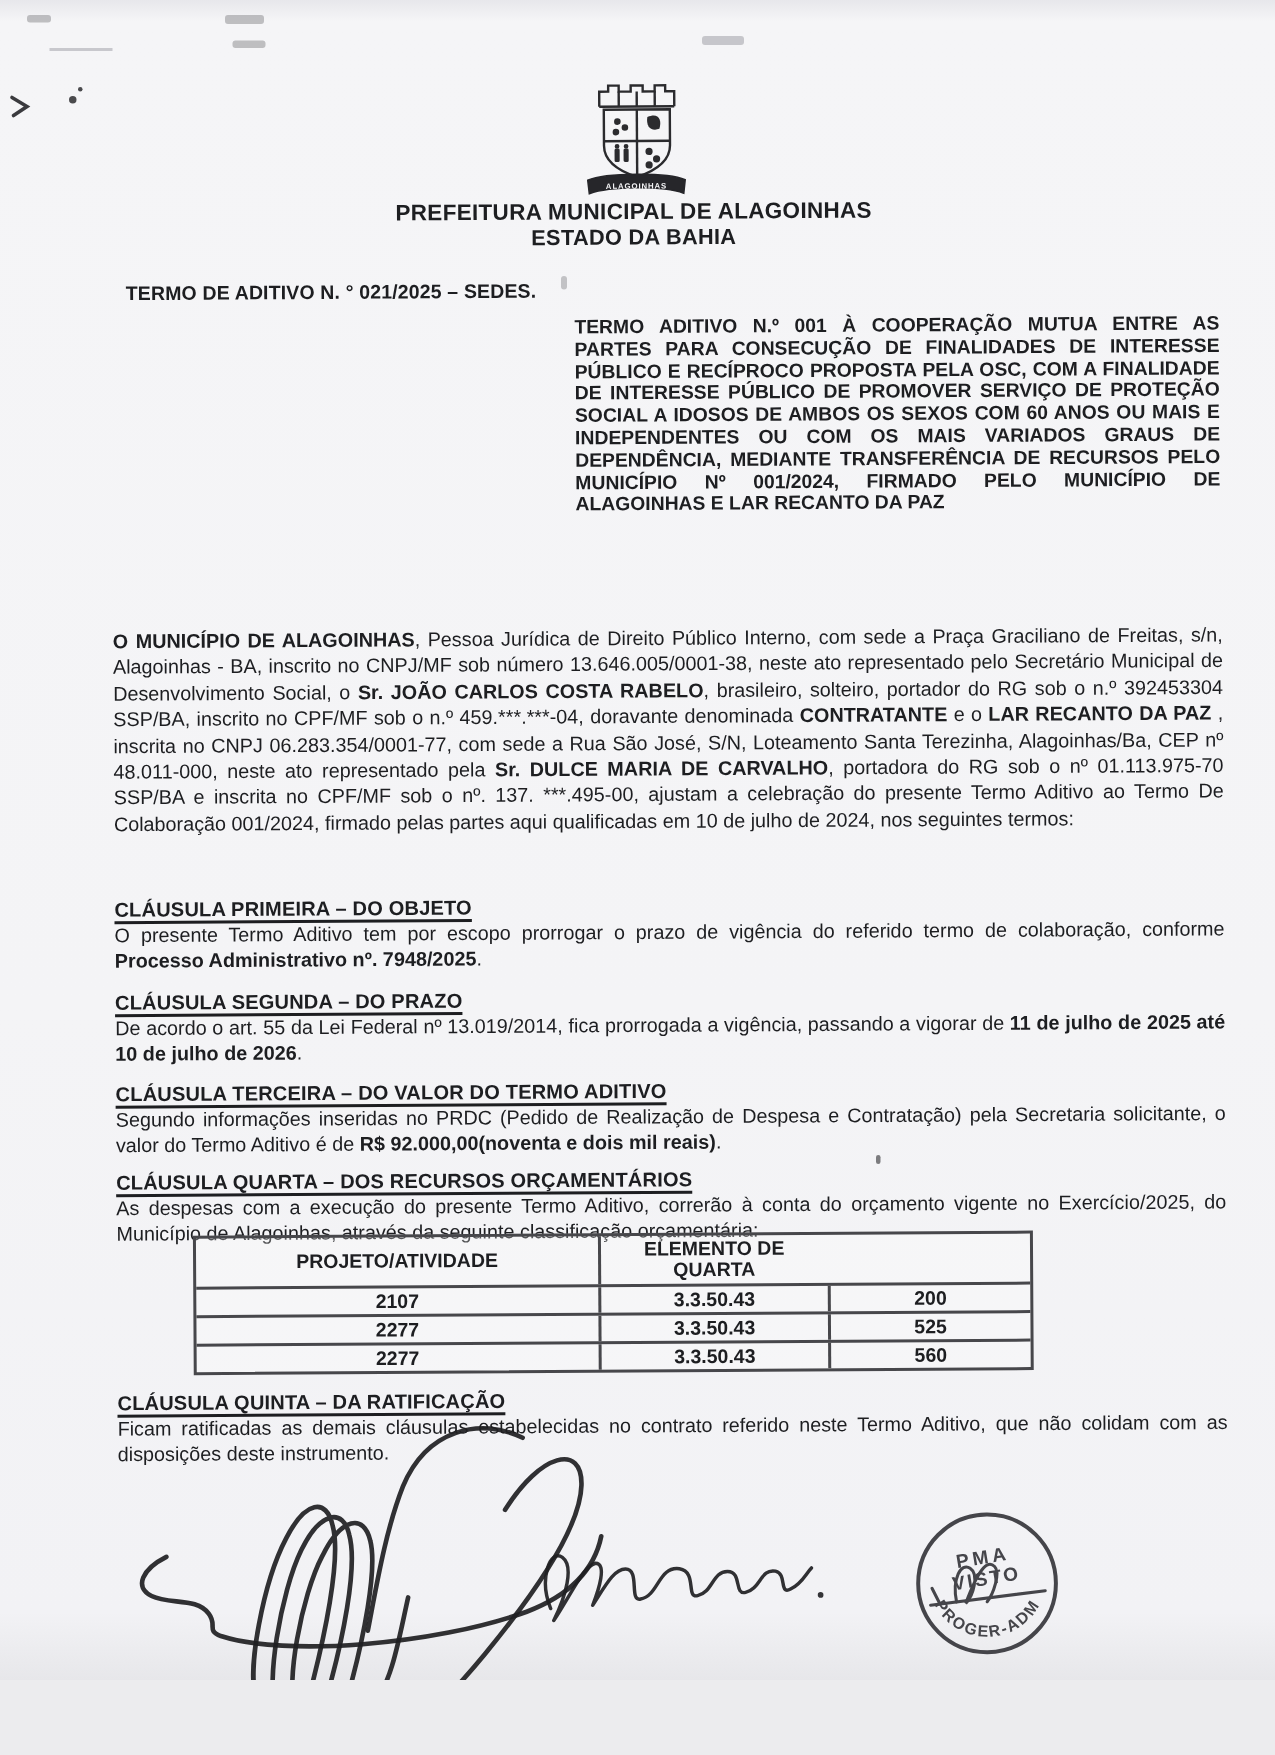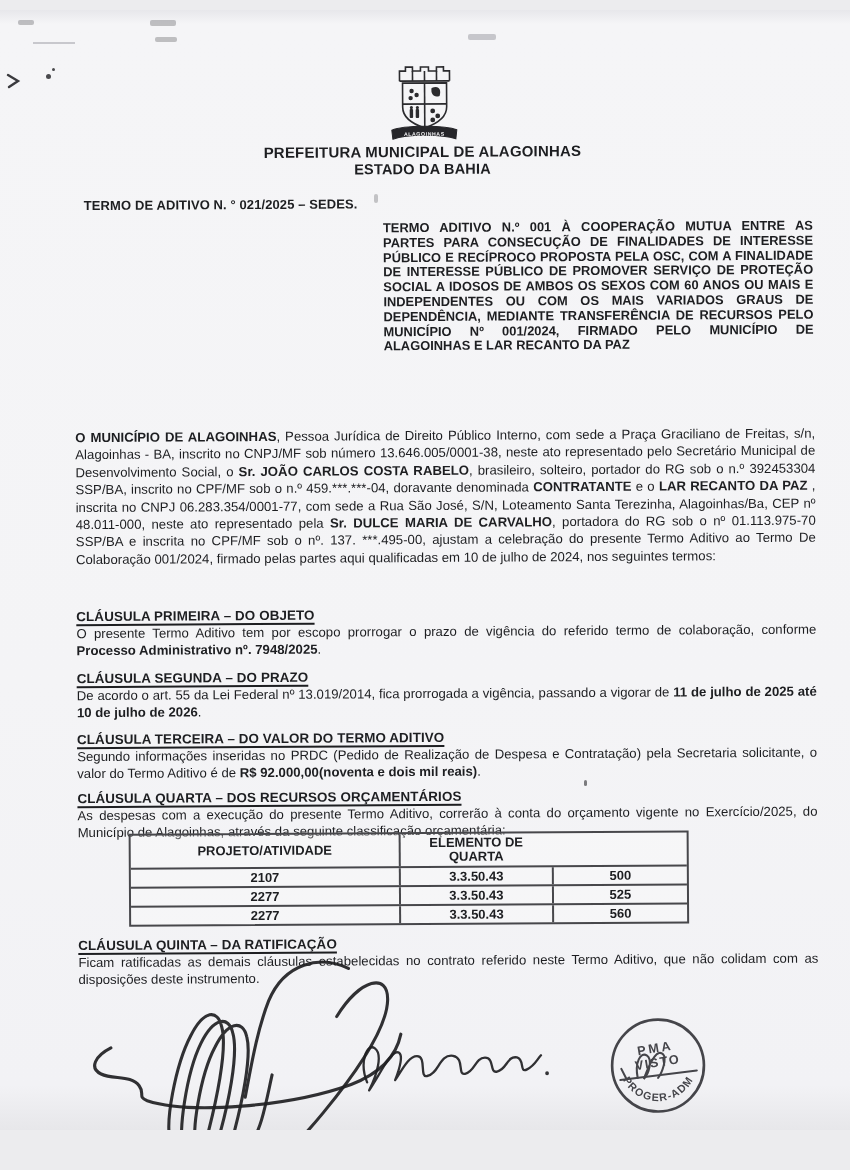"PREFEITURA MUNICIPAL DE ALAGOINHAS" .page { margin: 10px auto -> 0 auto }
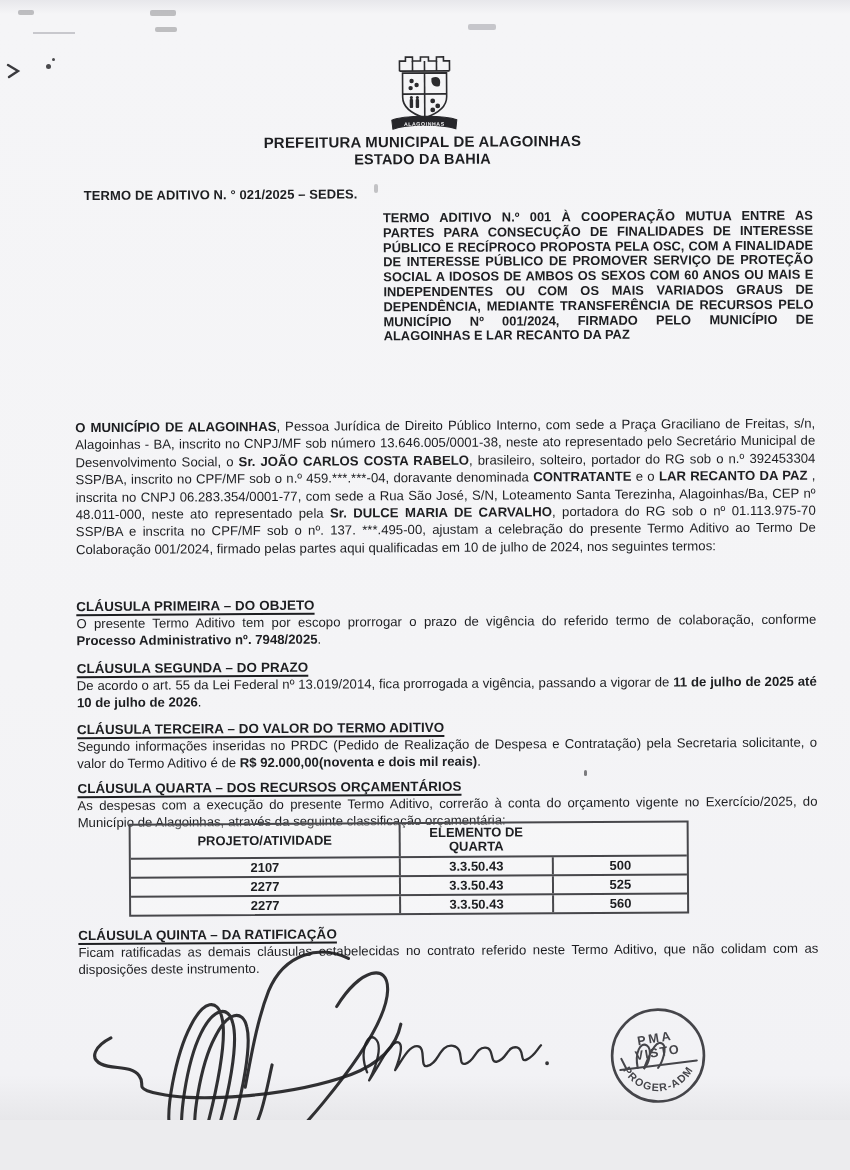"500" div.tcell { text: 500 -> 200 }
